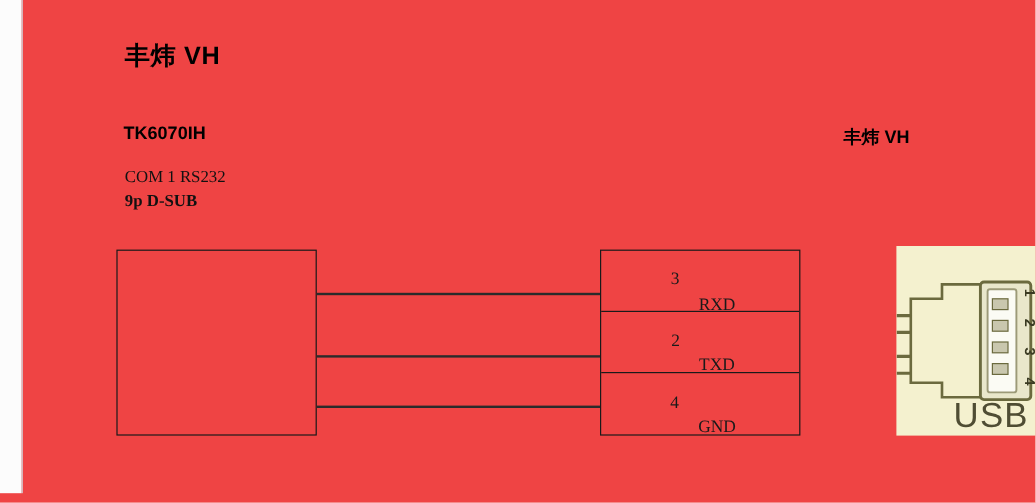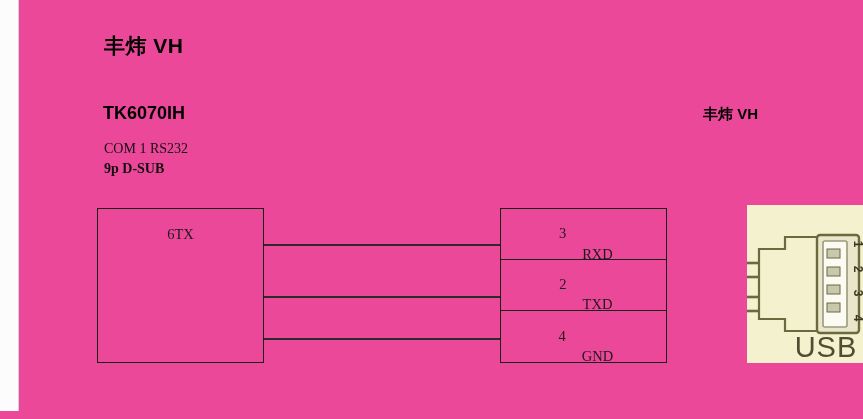"丰炜 VH" #page { background: #ec4899 -> #ef4444 }
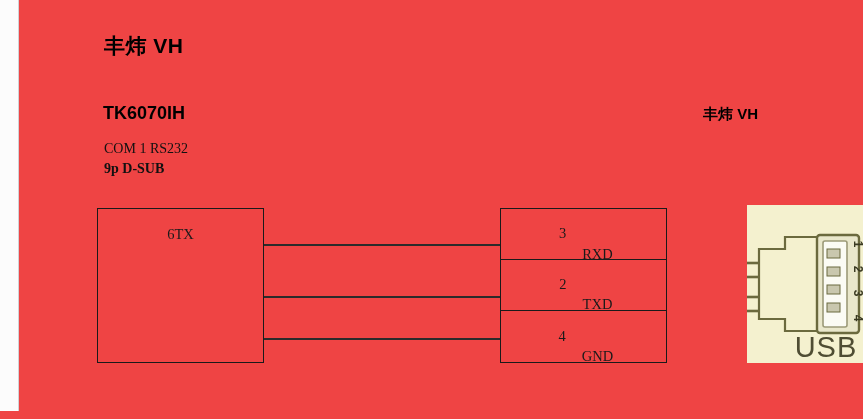"TK6070IH" .title-device { font-size: 18px -> 15px }
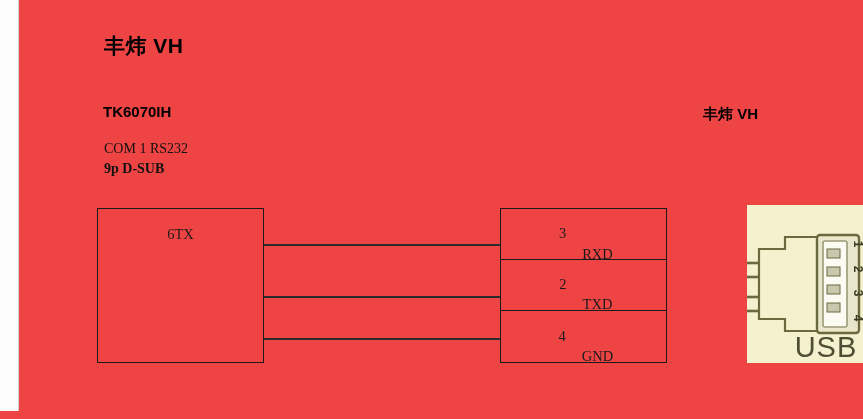"6TX" div.pin-row { html: <div> <span>6TX</span> </div> -> none }
